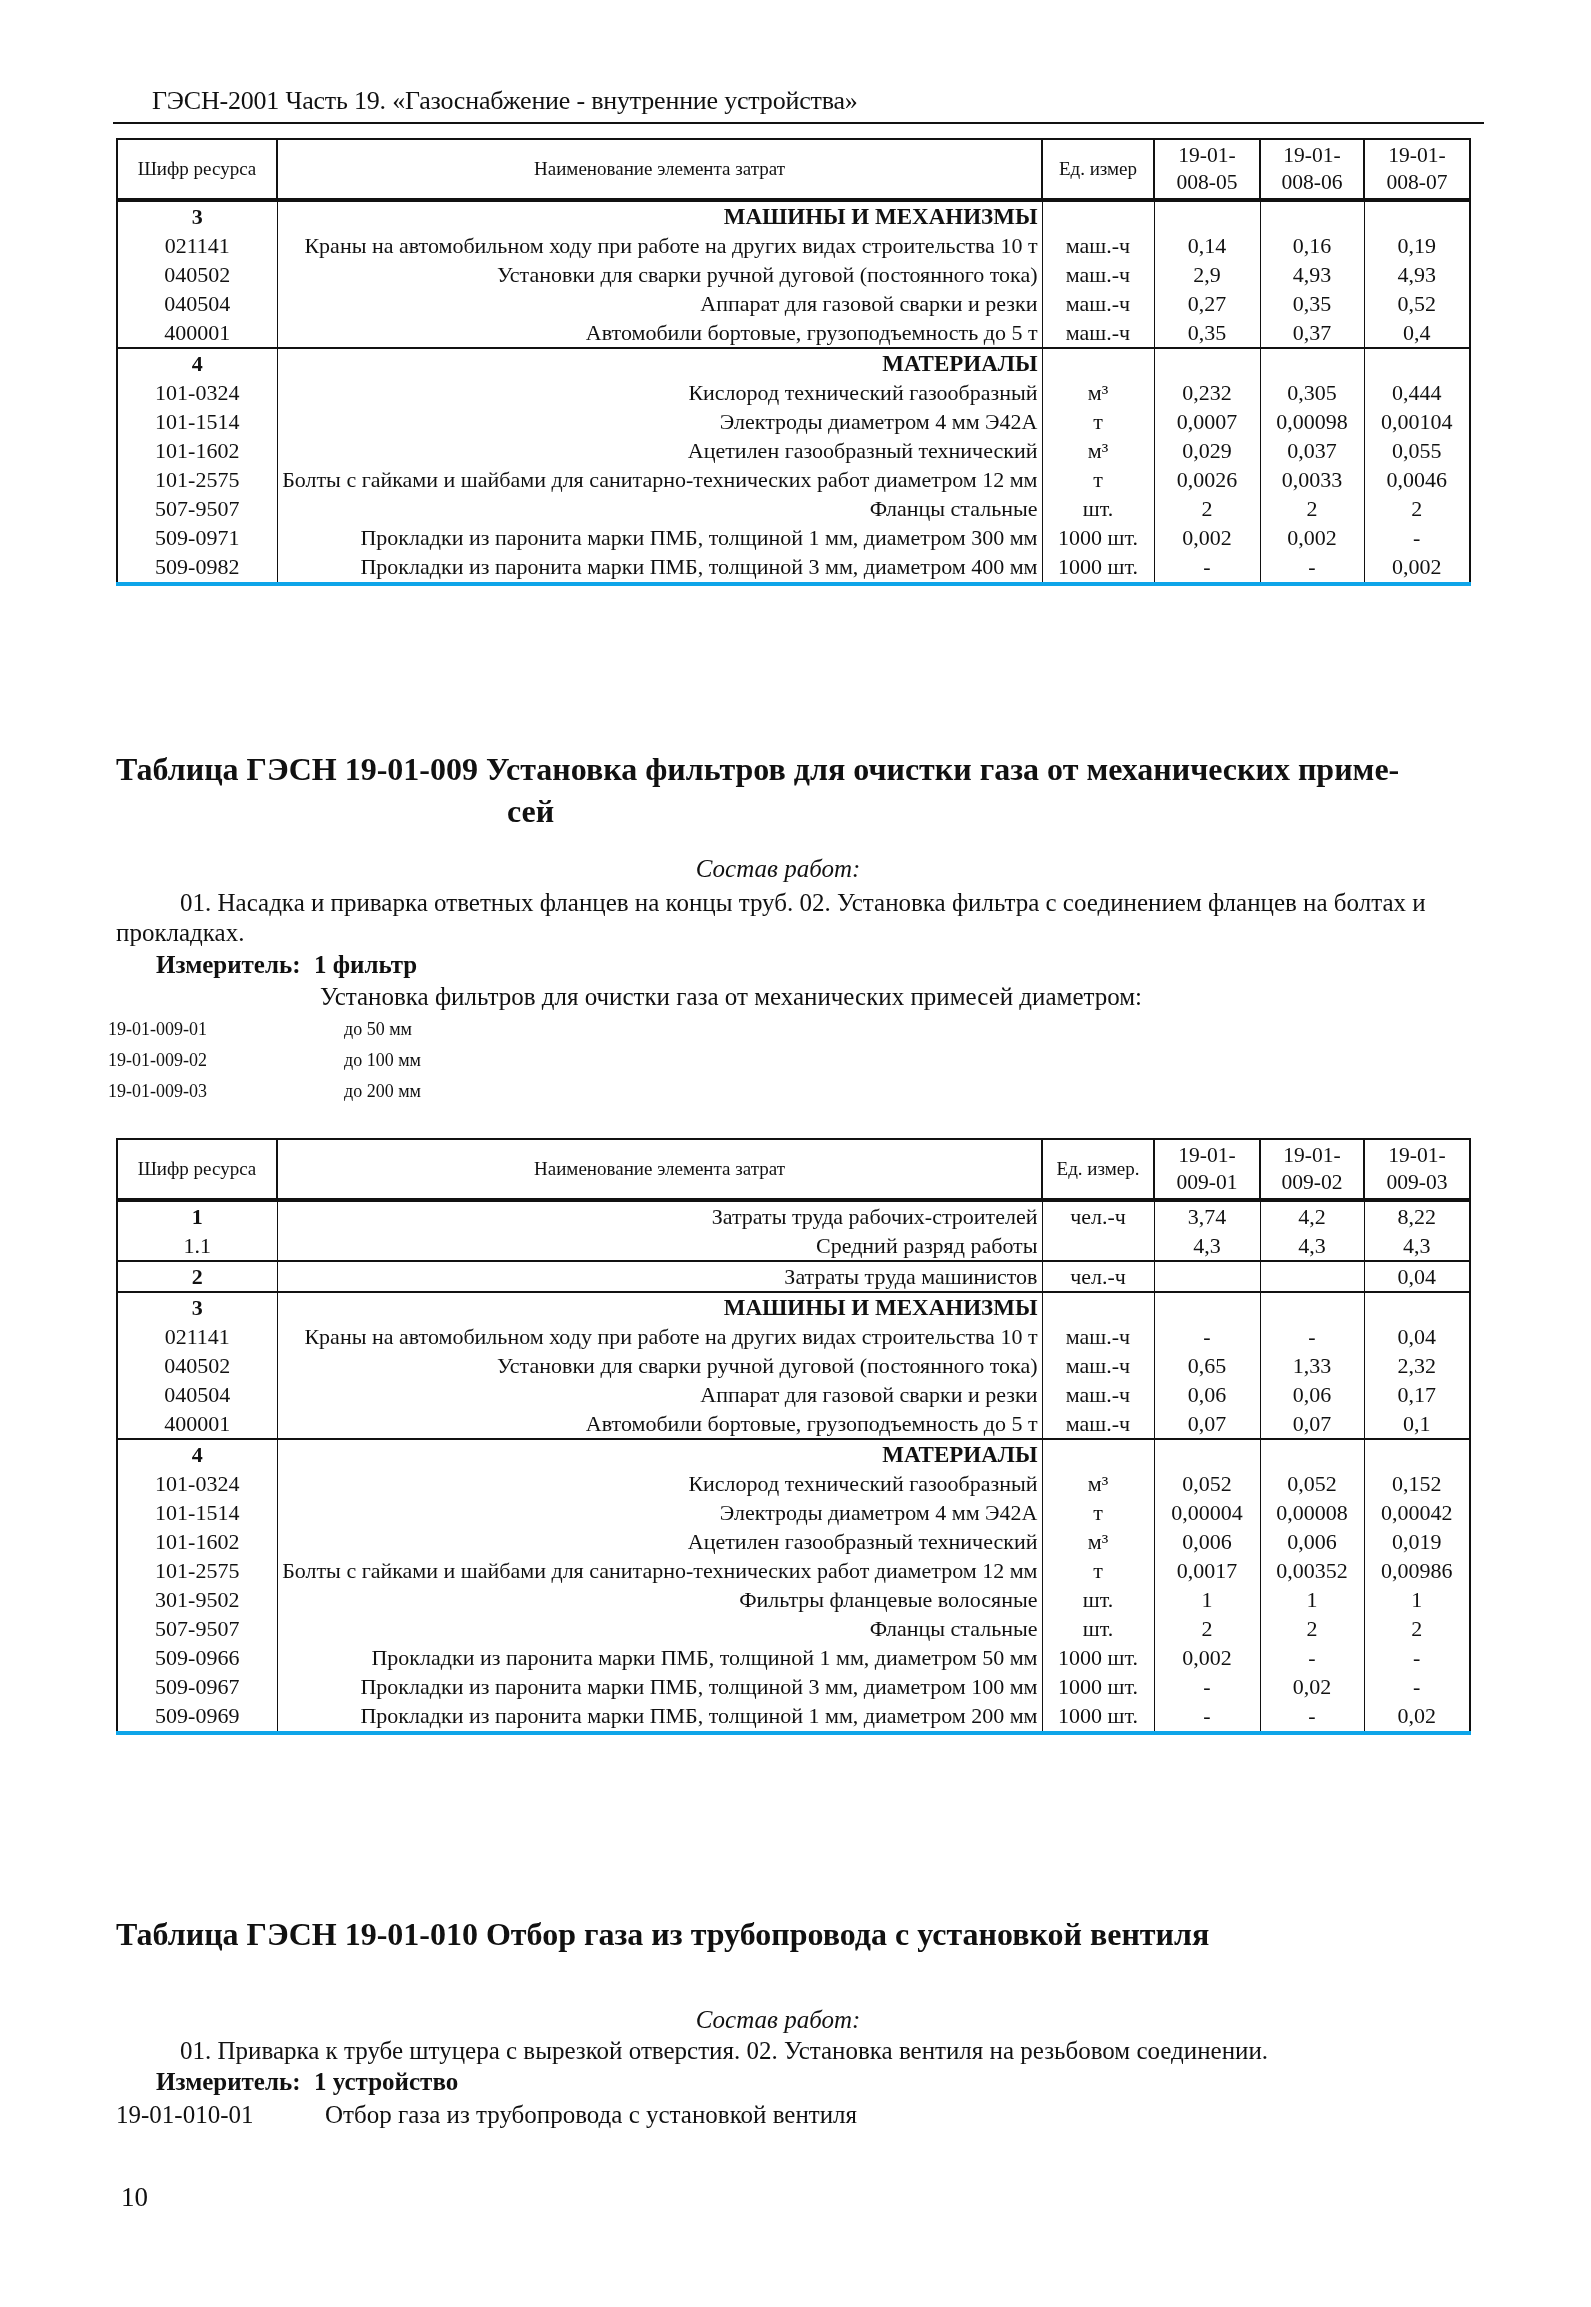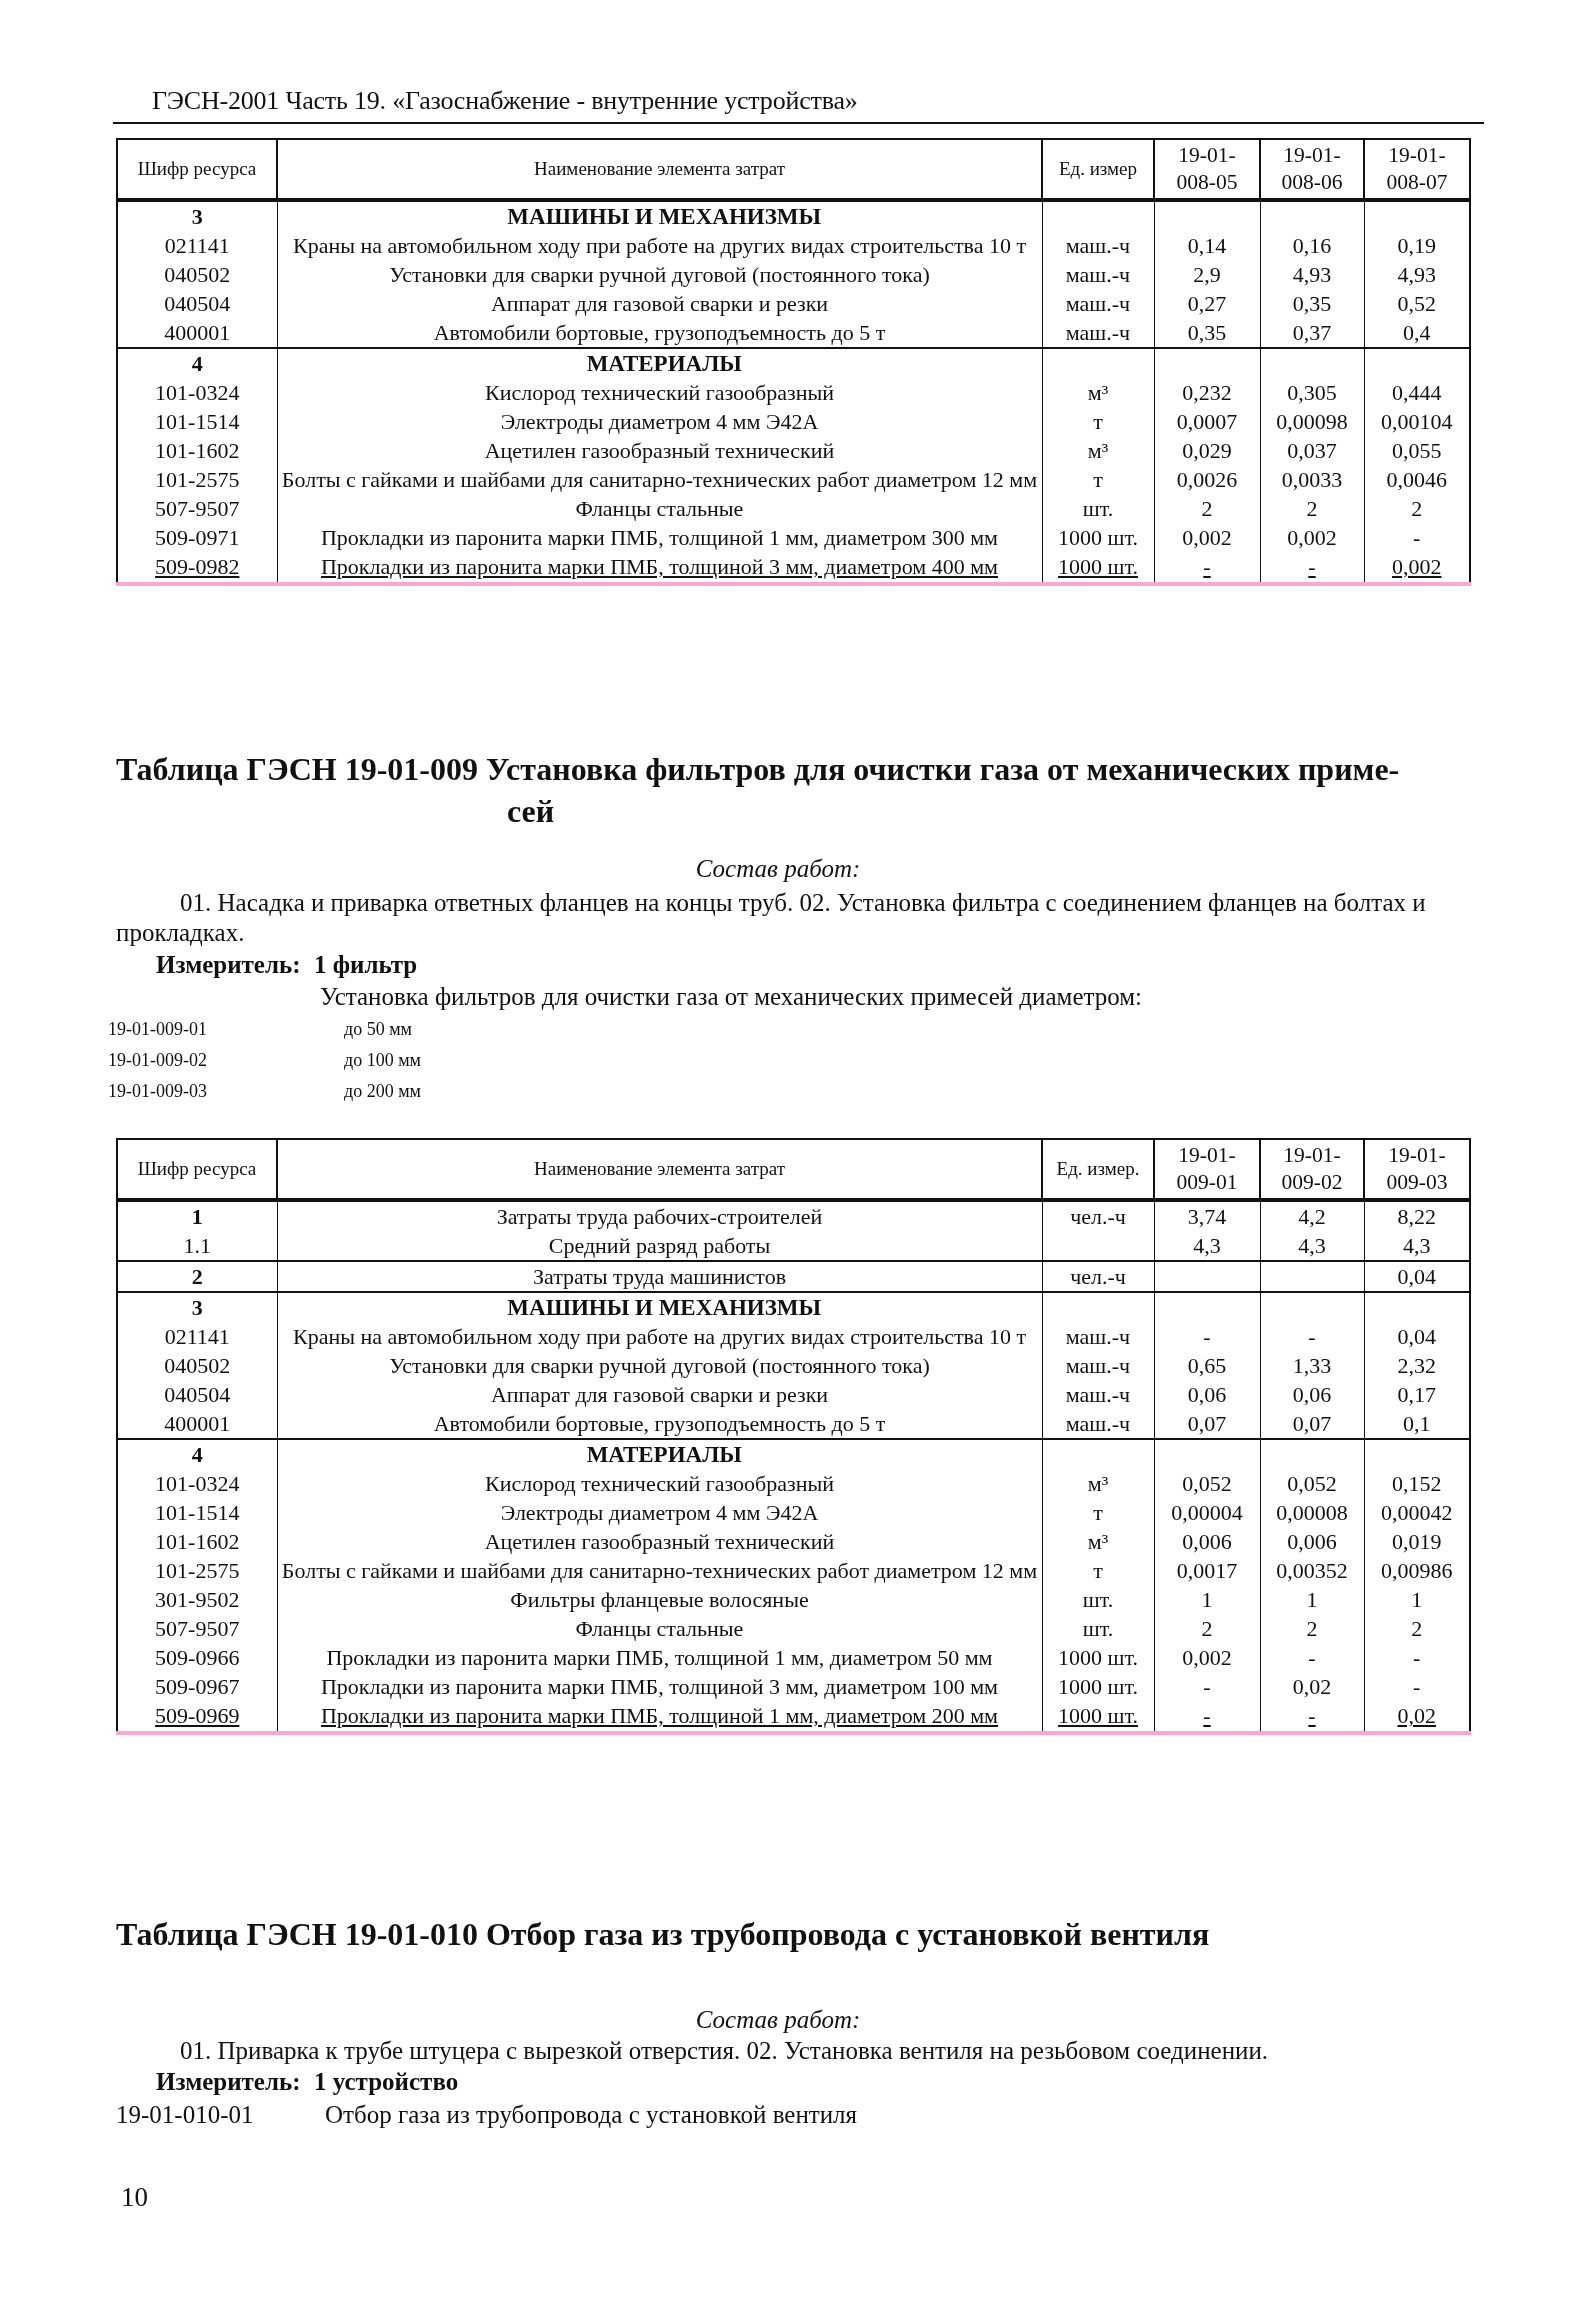"МАШИНЫ И МЕХАНИЗМЫ" td.name { text-align: center -> right }
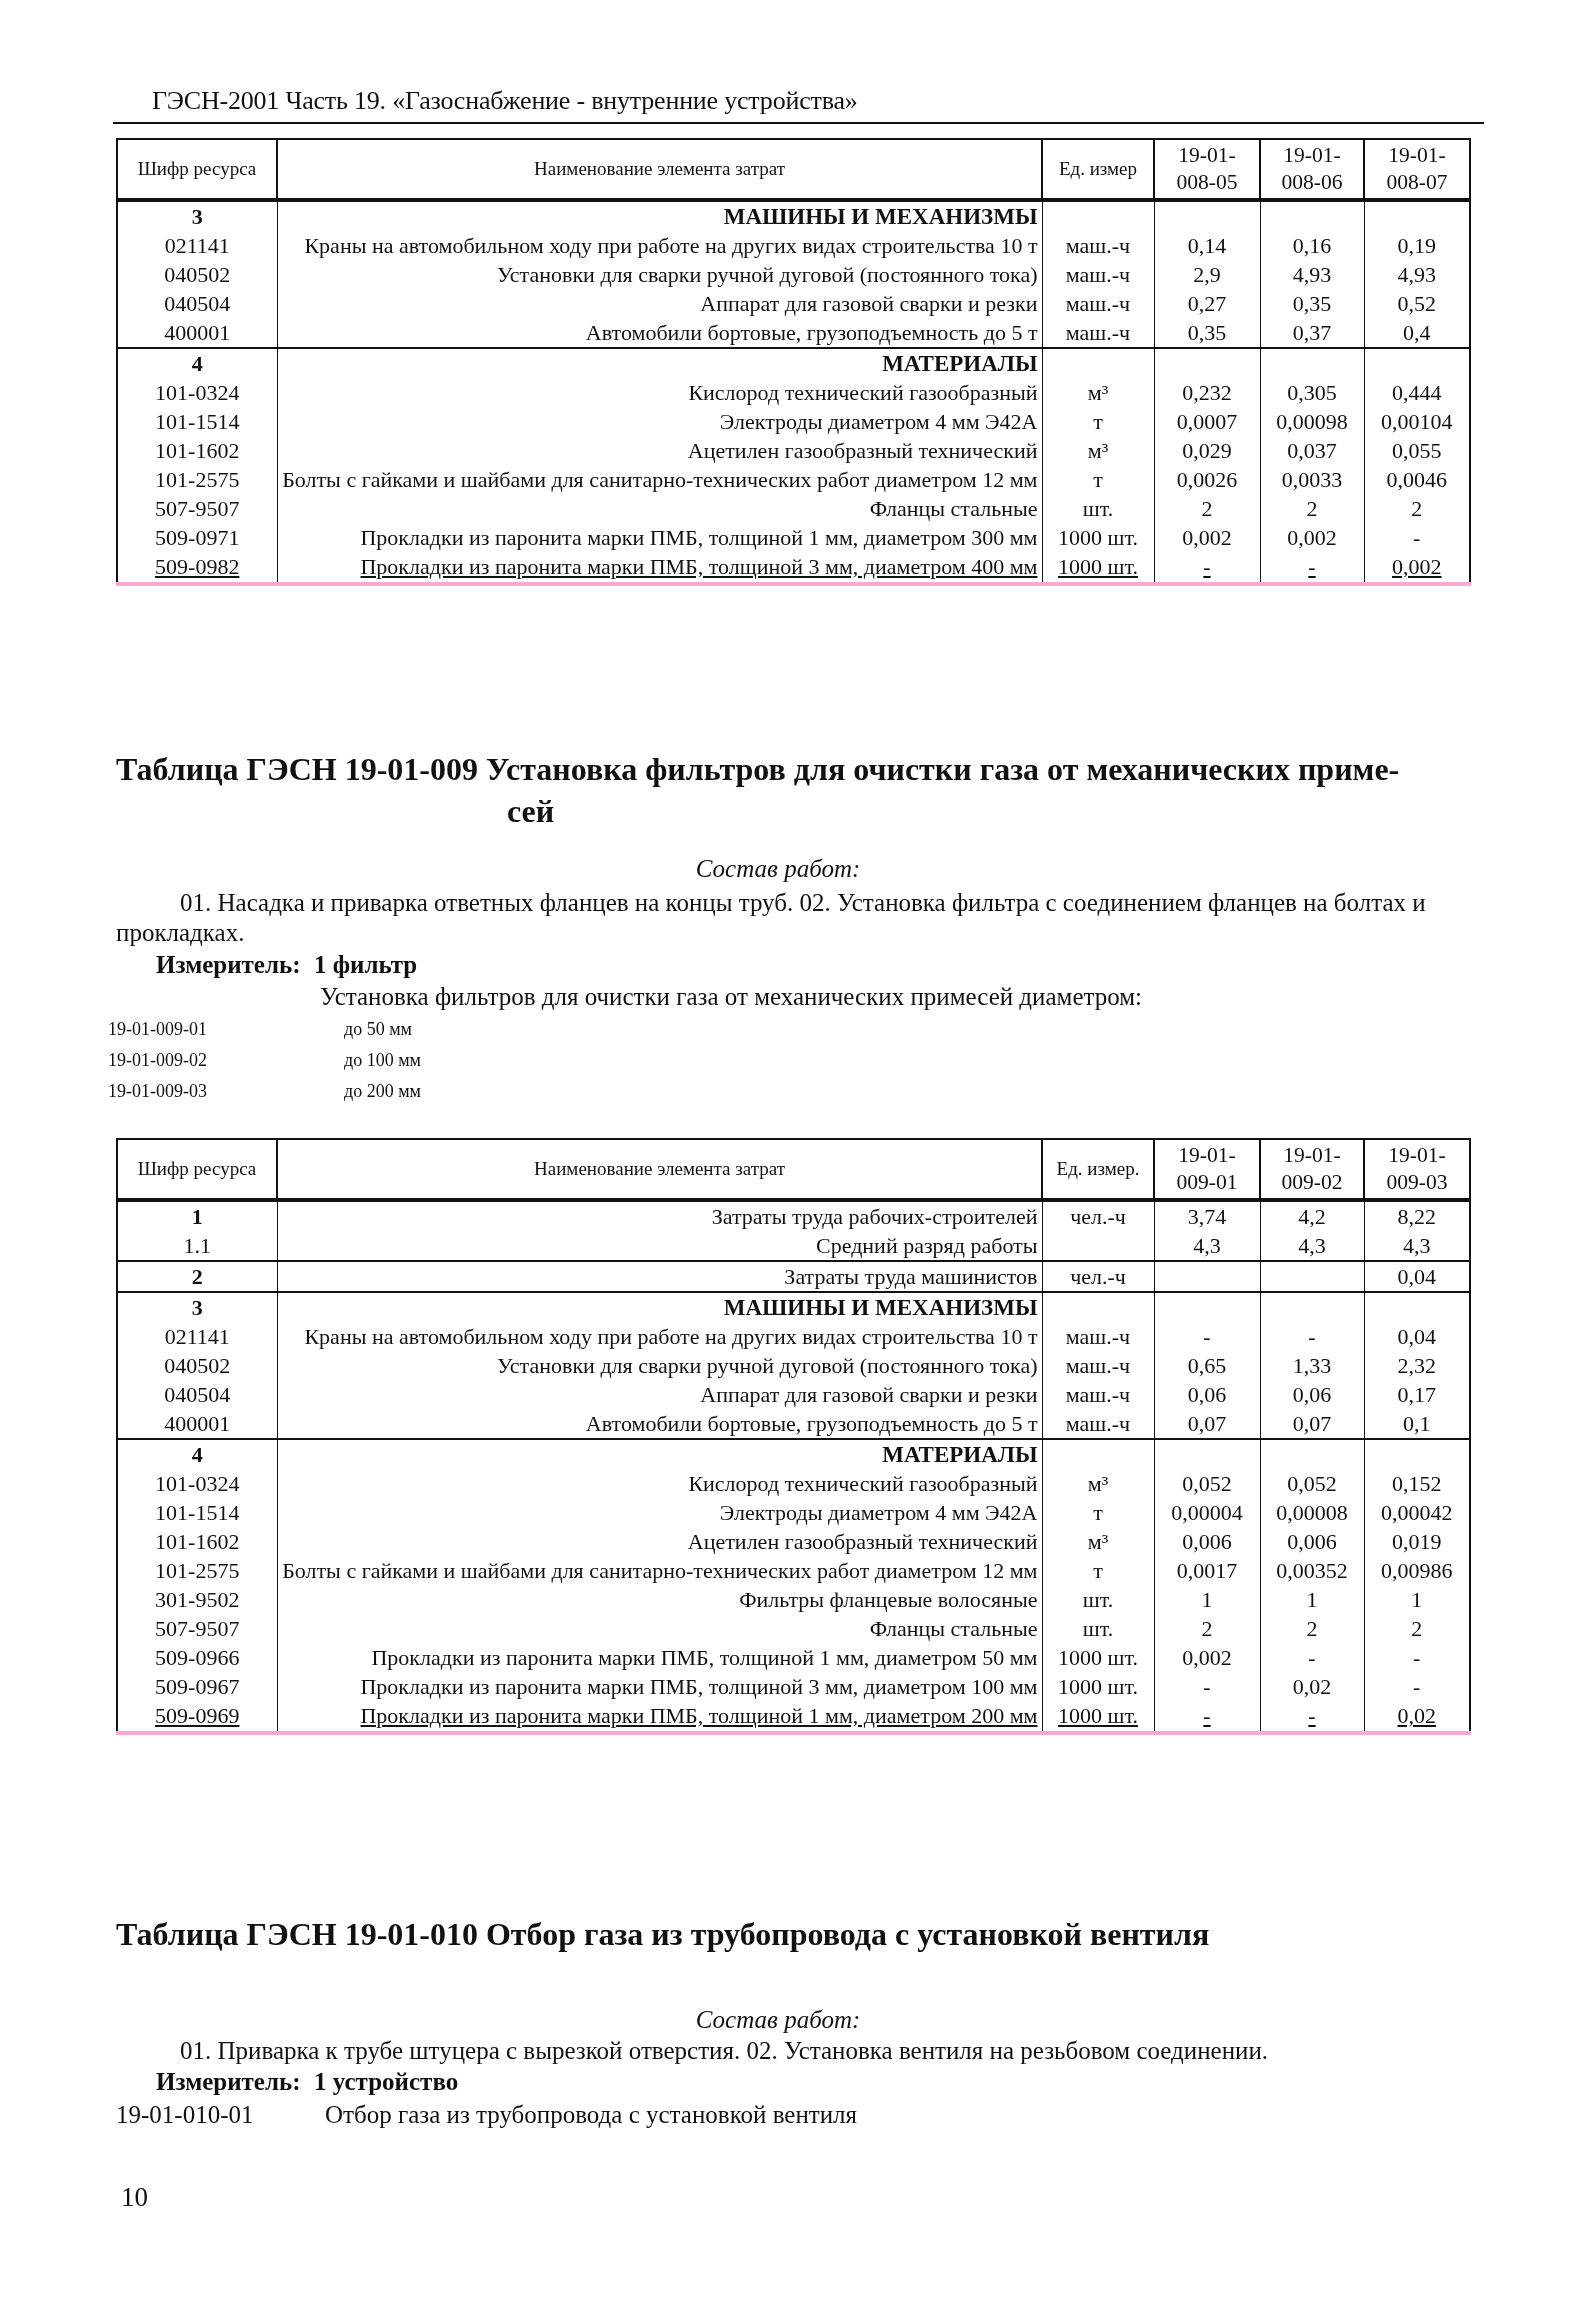"509-0982" table.norm tbody tr.last td { border-bottom: 4px solid #f9a8d4 -> 4px solid #0ea5e9; text-decoration: underline -> none }
